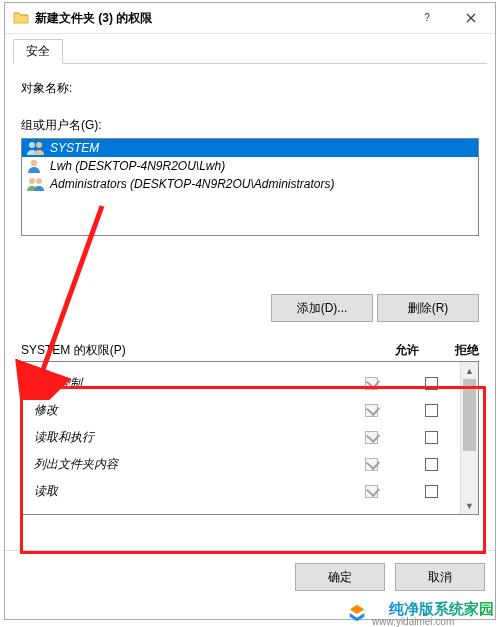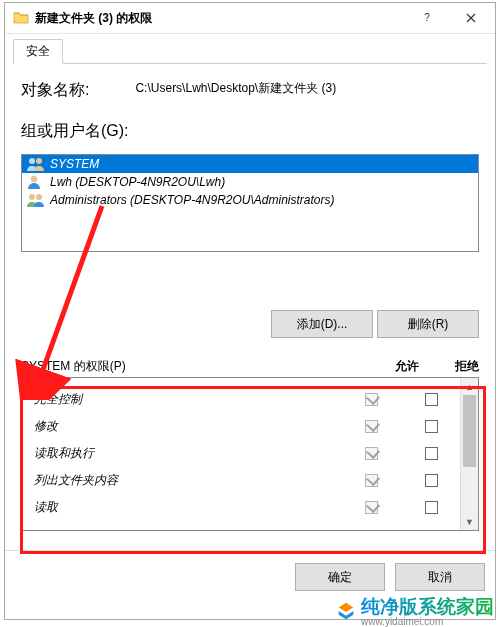"对象名称:" .label { font-size: 16px -> 12px }
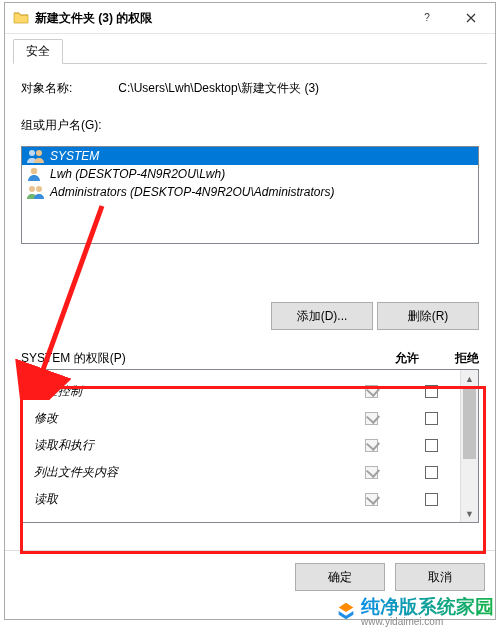"C:\Users\Lwh\Desktop\新建文件夹 (3)" span { html: <span>C:\Users\Lwh\Desktop\新建文件夹 (3)</span> -> none }
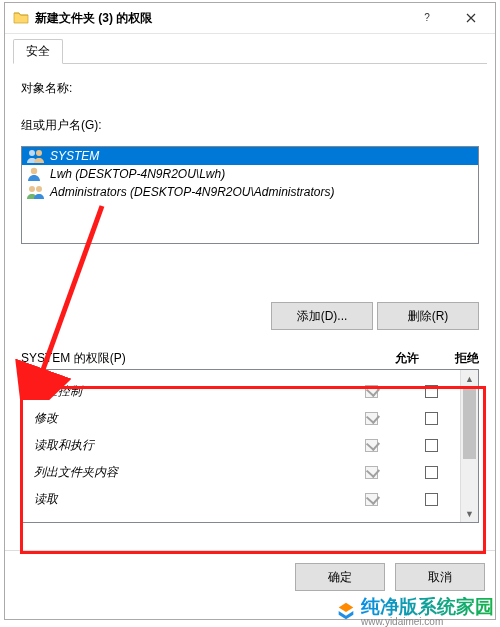"组或用户名(G):" .glist-label { margin-bottom: 12px -> 4px }
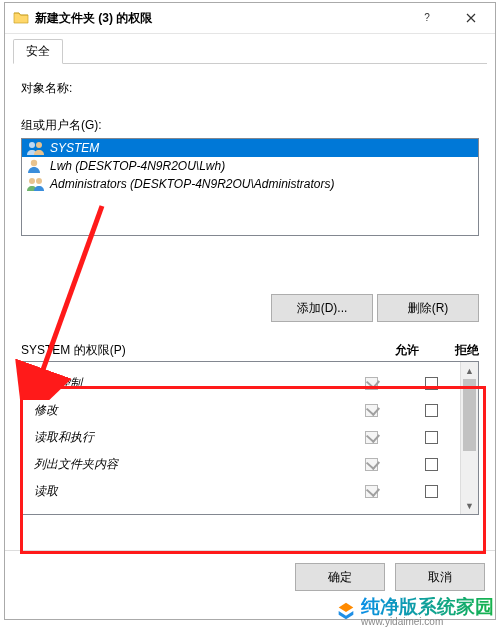"纯净版系统家园" .watermark .wm-t1 { font-size: 19px -> 15px; margin-left: none -> 17px }
